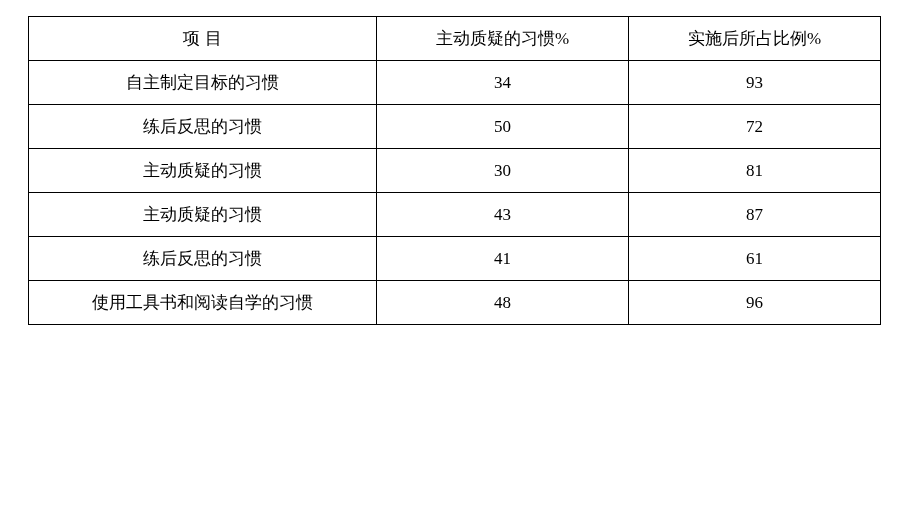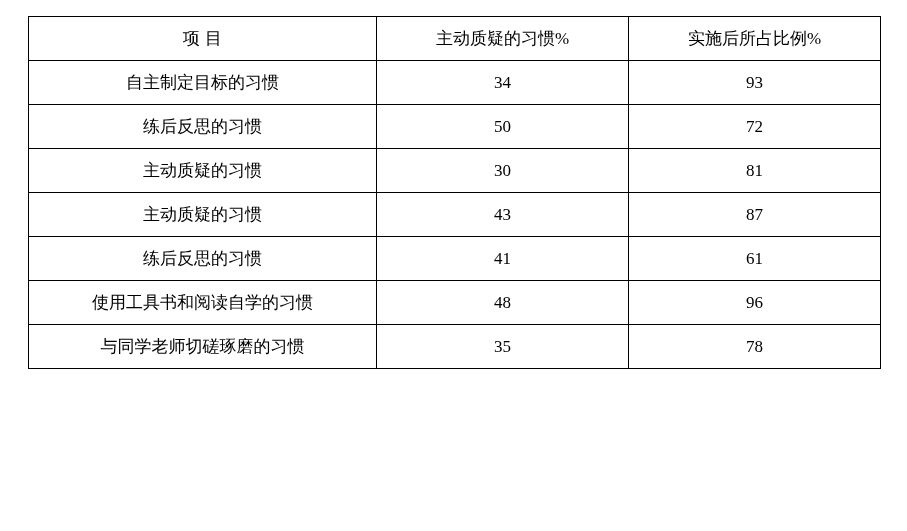"与同学老师切磋琢磨的习惯" tr { html: <tr> <td>与同学老师切磋琢磨的习惯</td> <td>35</td> <td>78</td> </tr> -> none }
